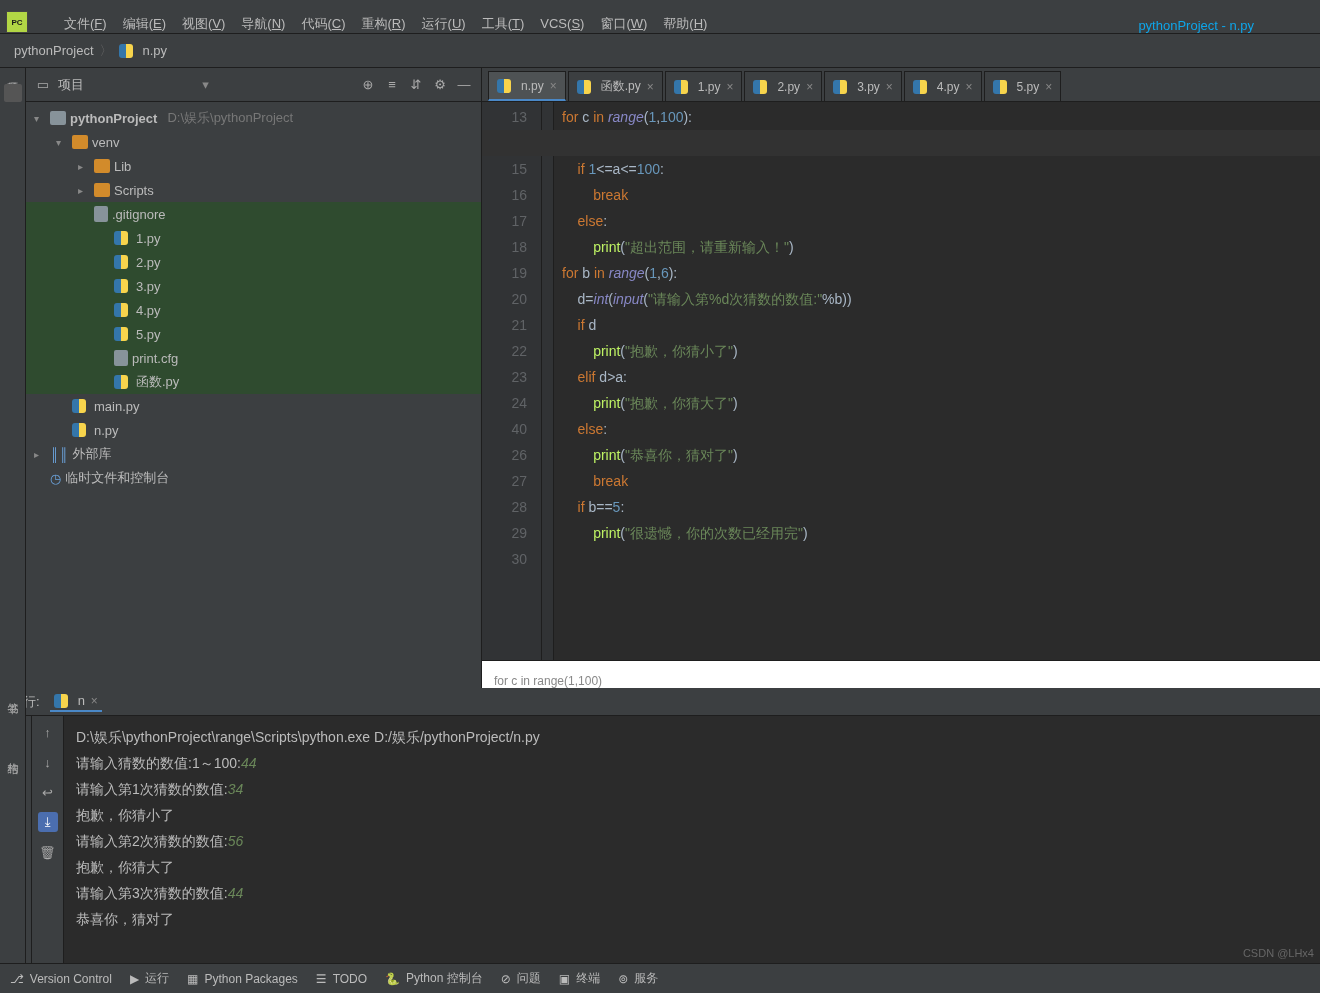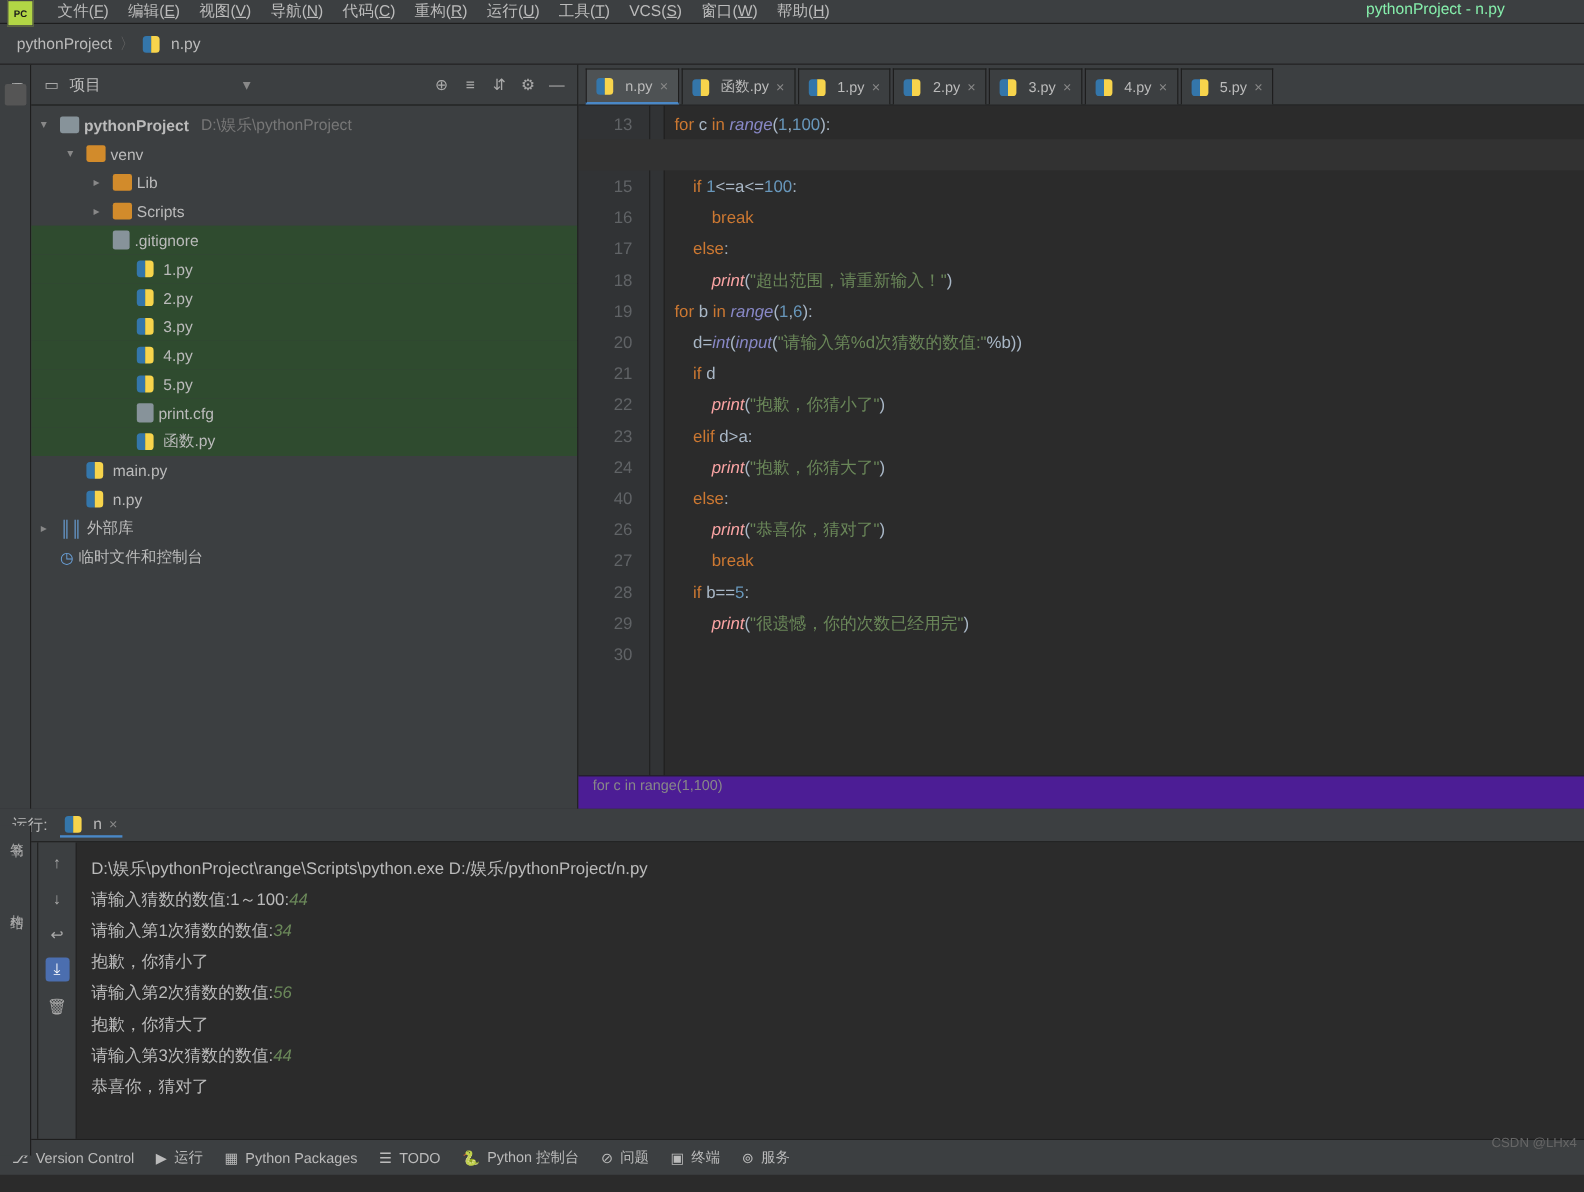"PC" .menubar { align-items: flex-start -> flex-end; gap: 4px -> 20px; height: 20px -> 34px }
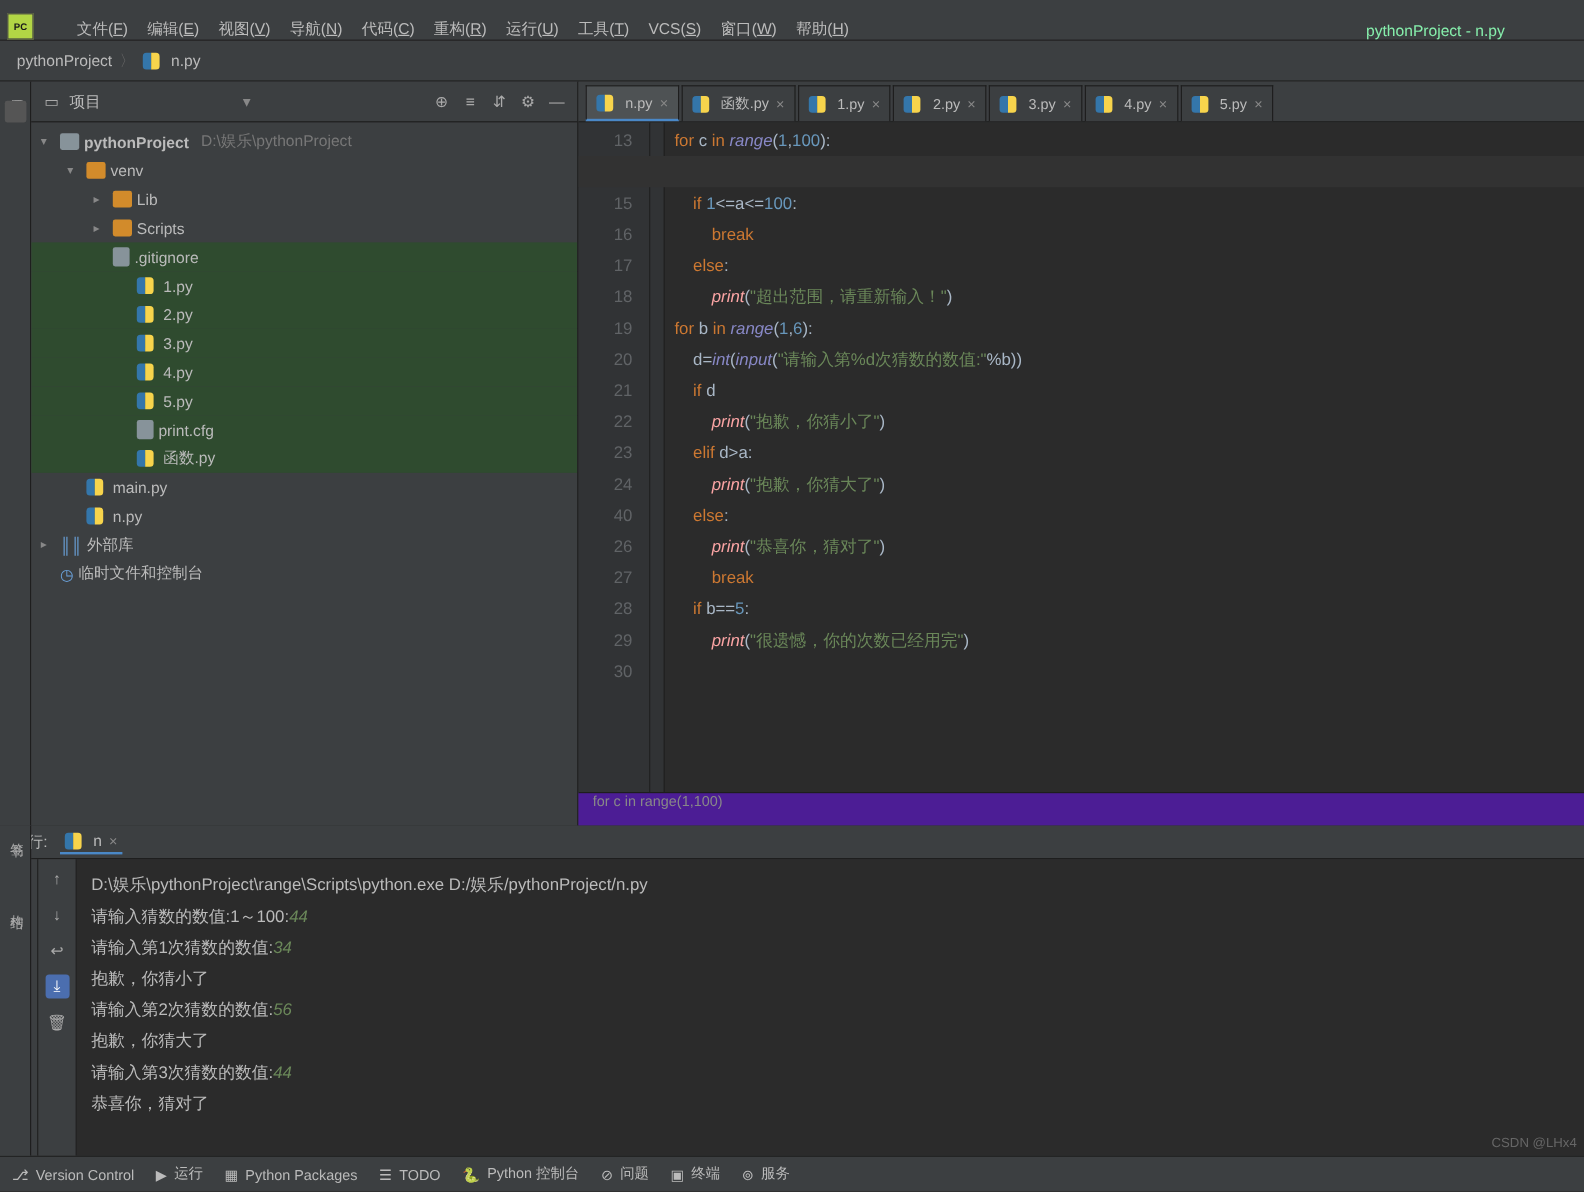"pythonProject - n.py" .win-title { color: #86efac -> #0ea5e9 }
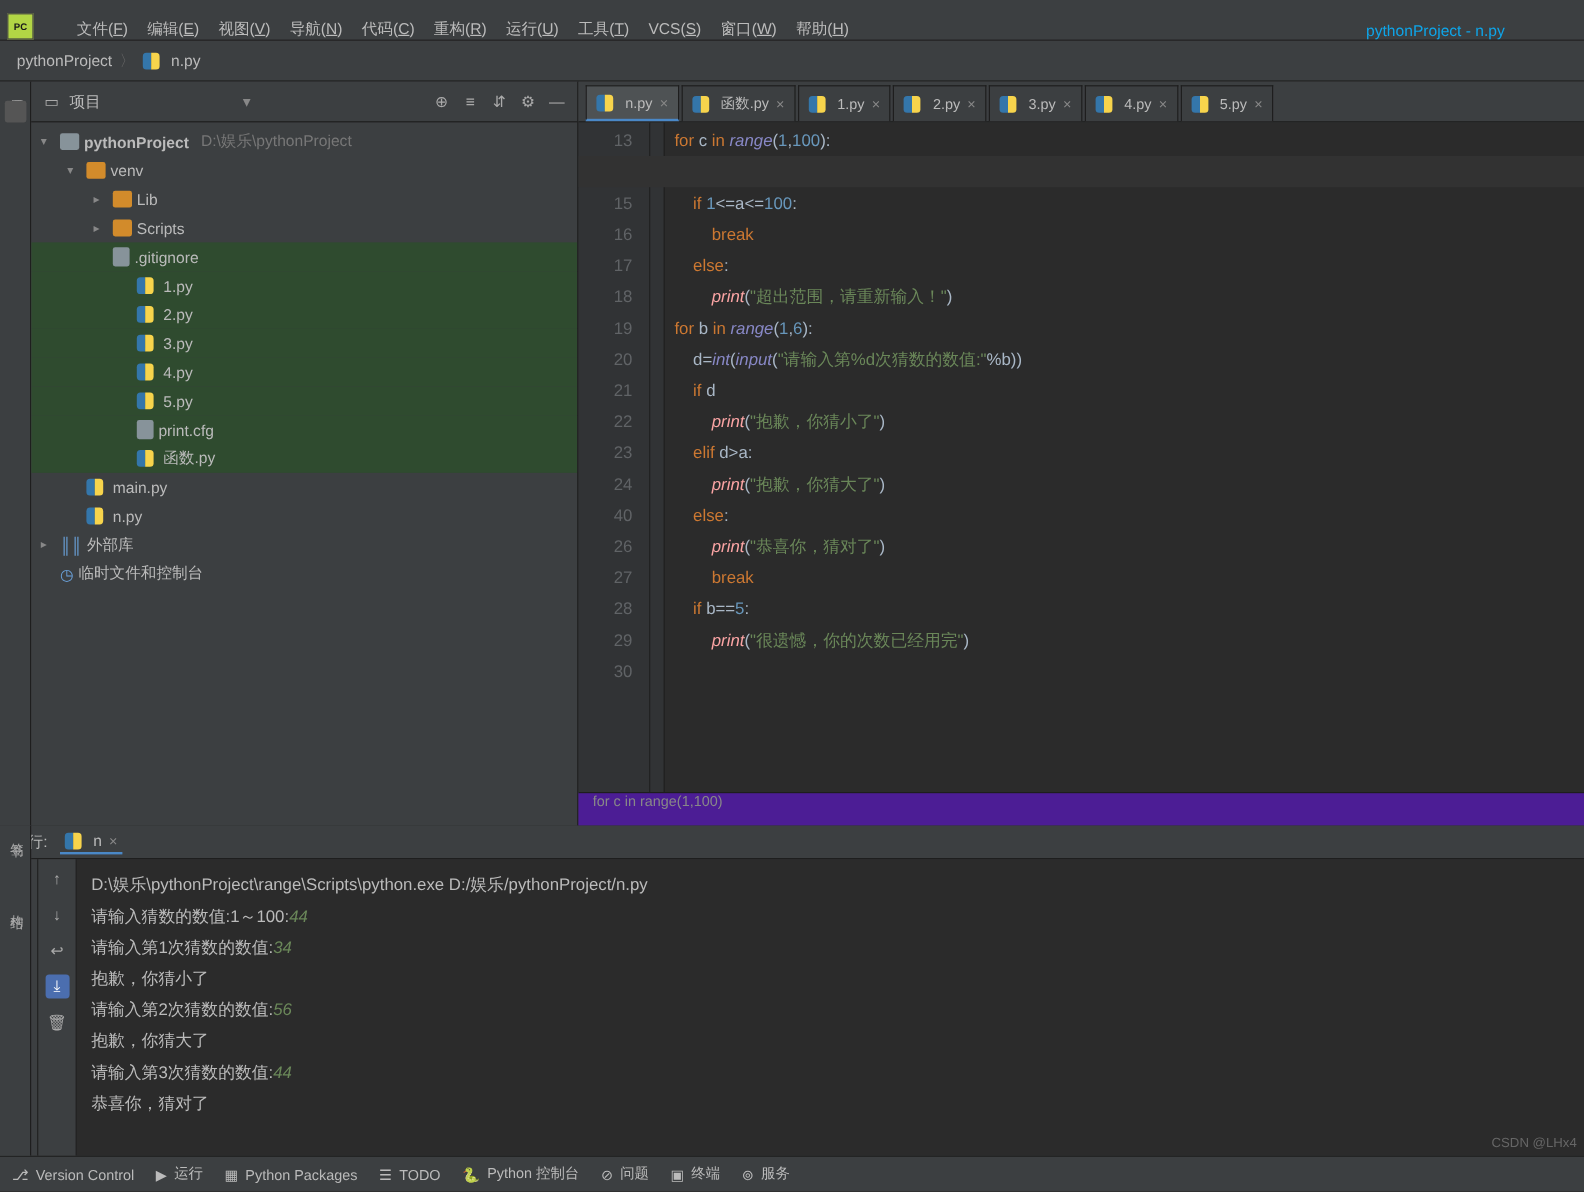"print" .fn2 { color: #fca5a5 -> #bef264; font-style: italic -> none }
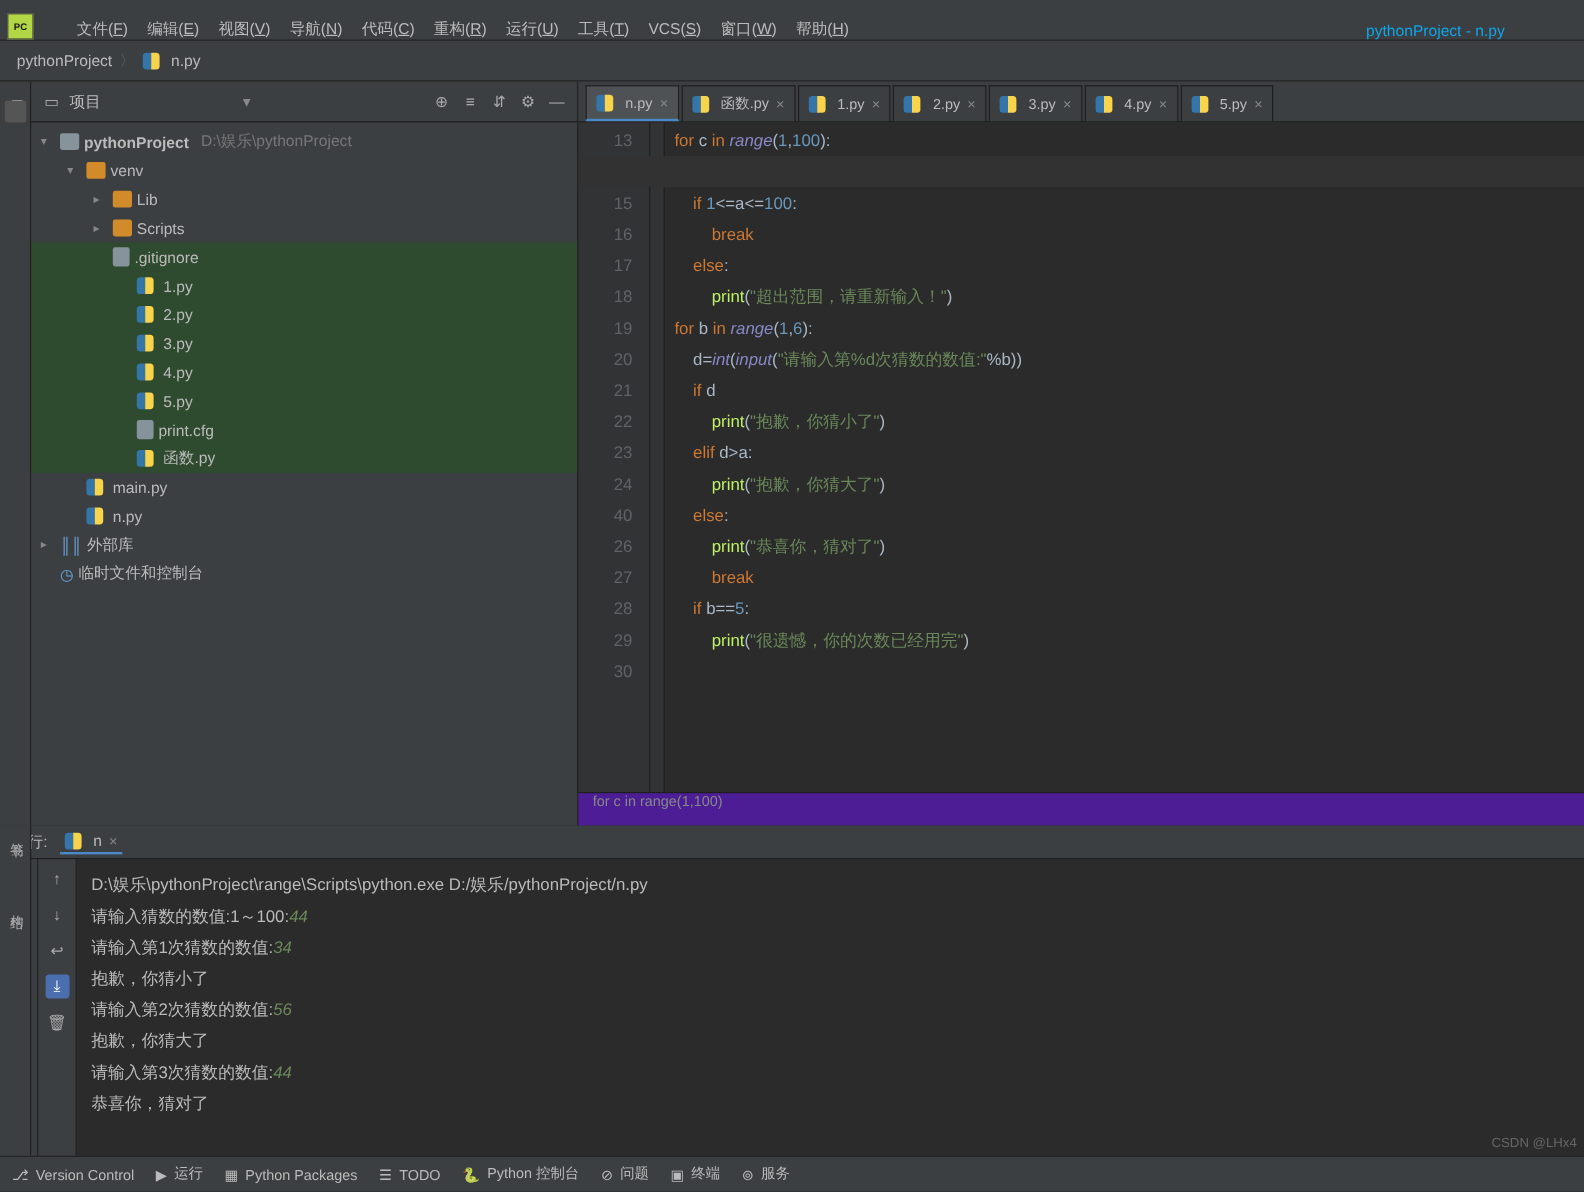"for c in range(1,100)" .crumb-bar { align-items: flex-start -> flex-end; background: #4c1d95 -> #ffffff }
